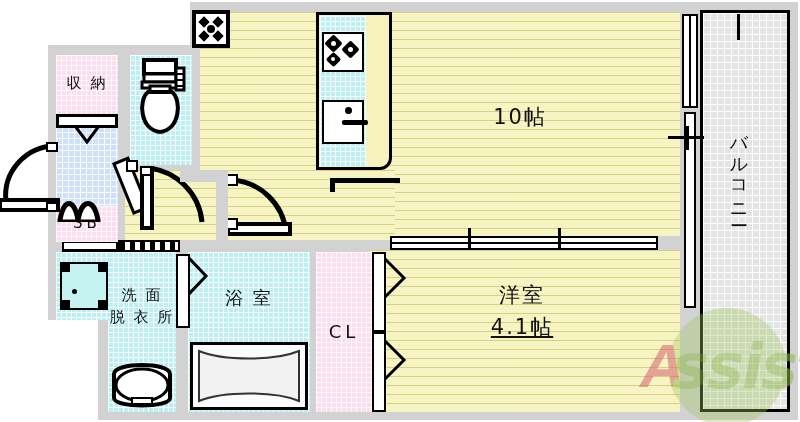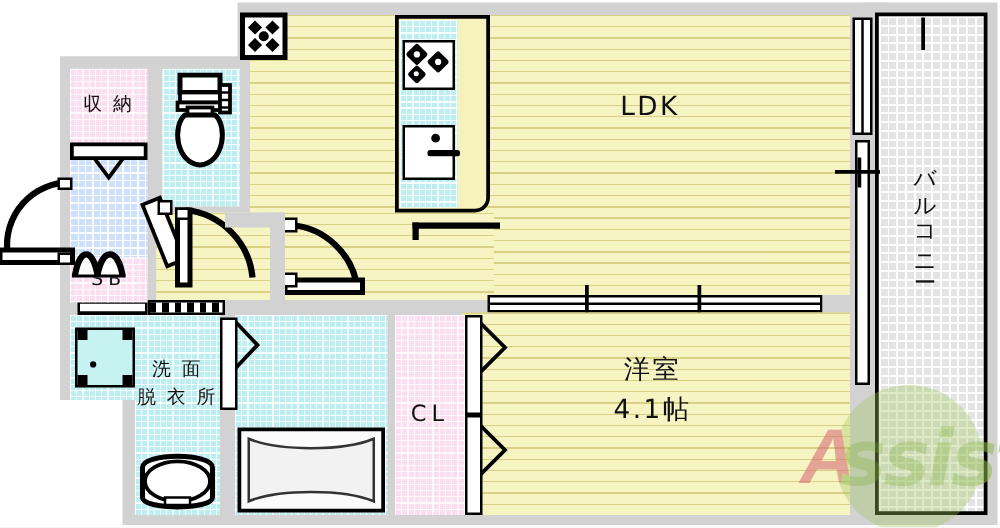"LDK" div.lbl { html: <div>LDK</div> -> none }
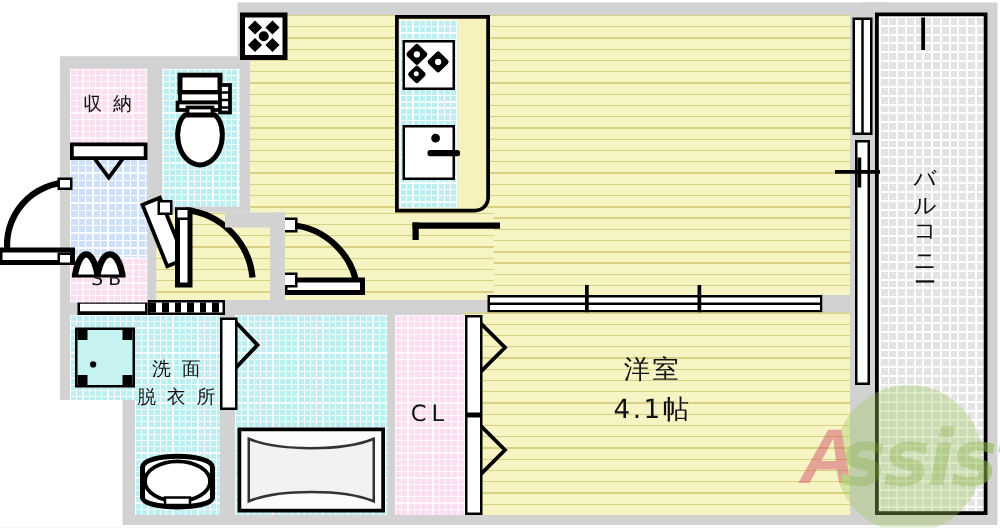"10帖" div.lbl { html: none -> <div>10帖</div> }
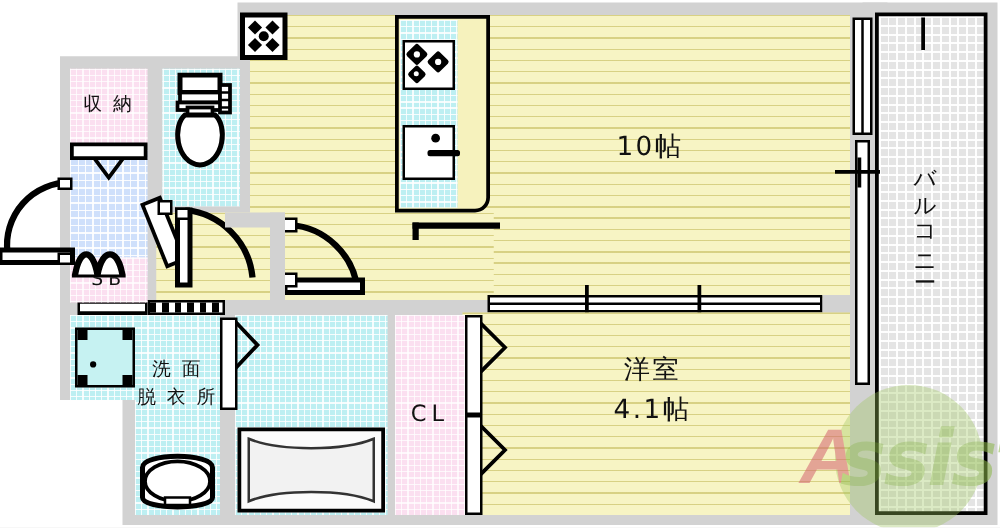"浴 室" div.lbl { html: none -> <div>浴 室</div> }
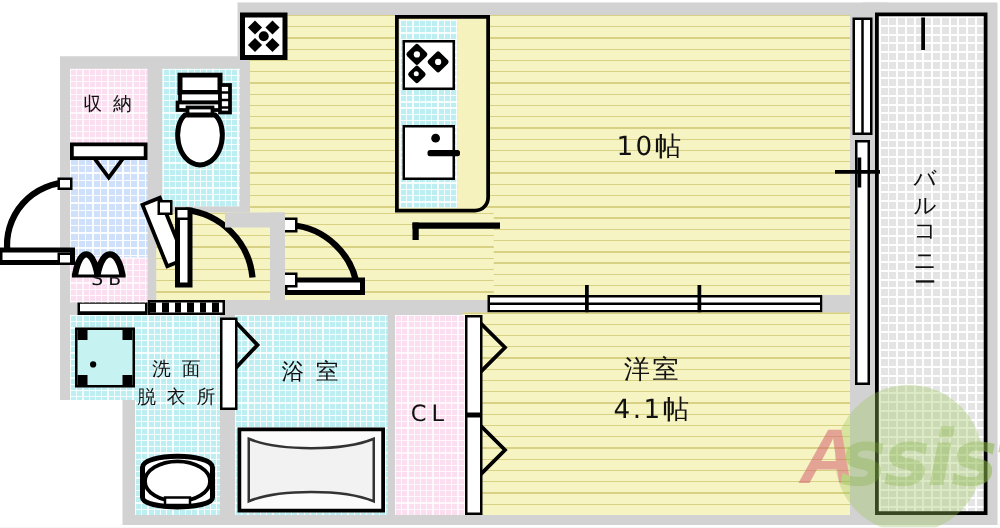"4.1帖" div.lbl { text-decoration: none -> underline }
